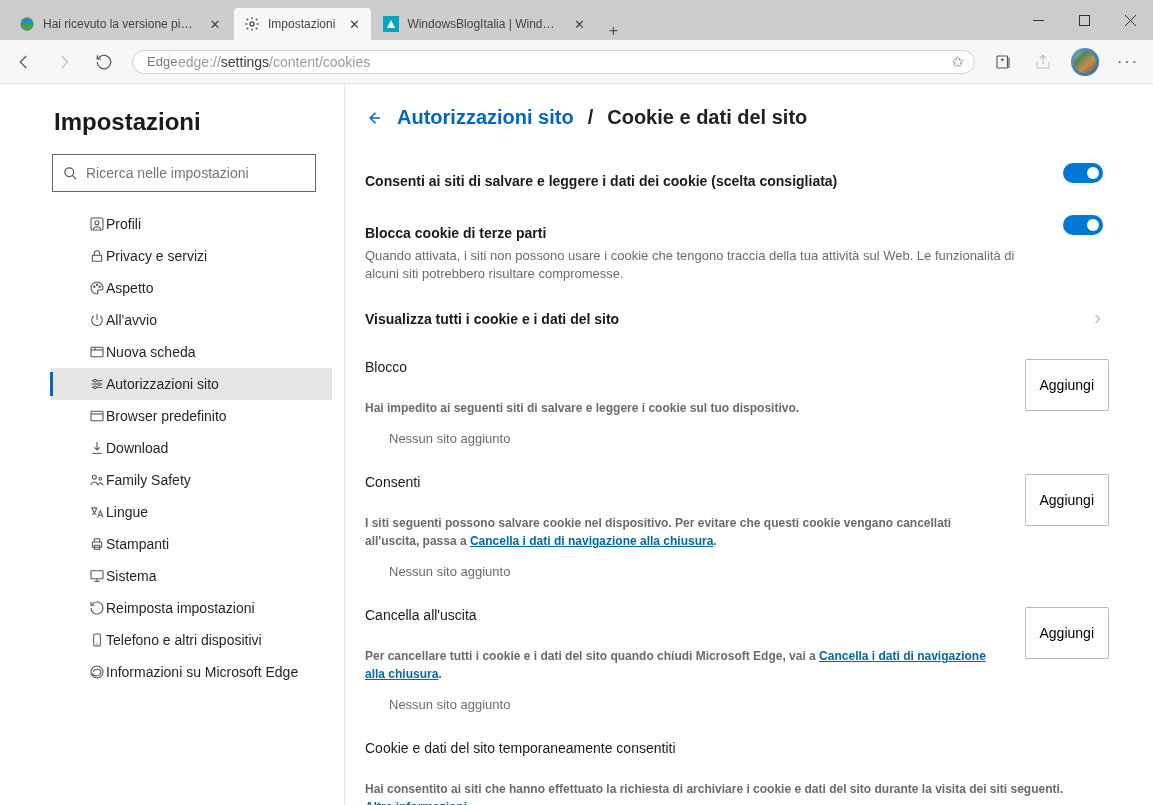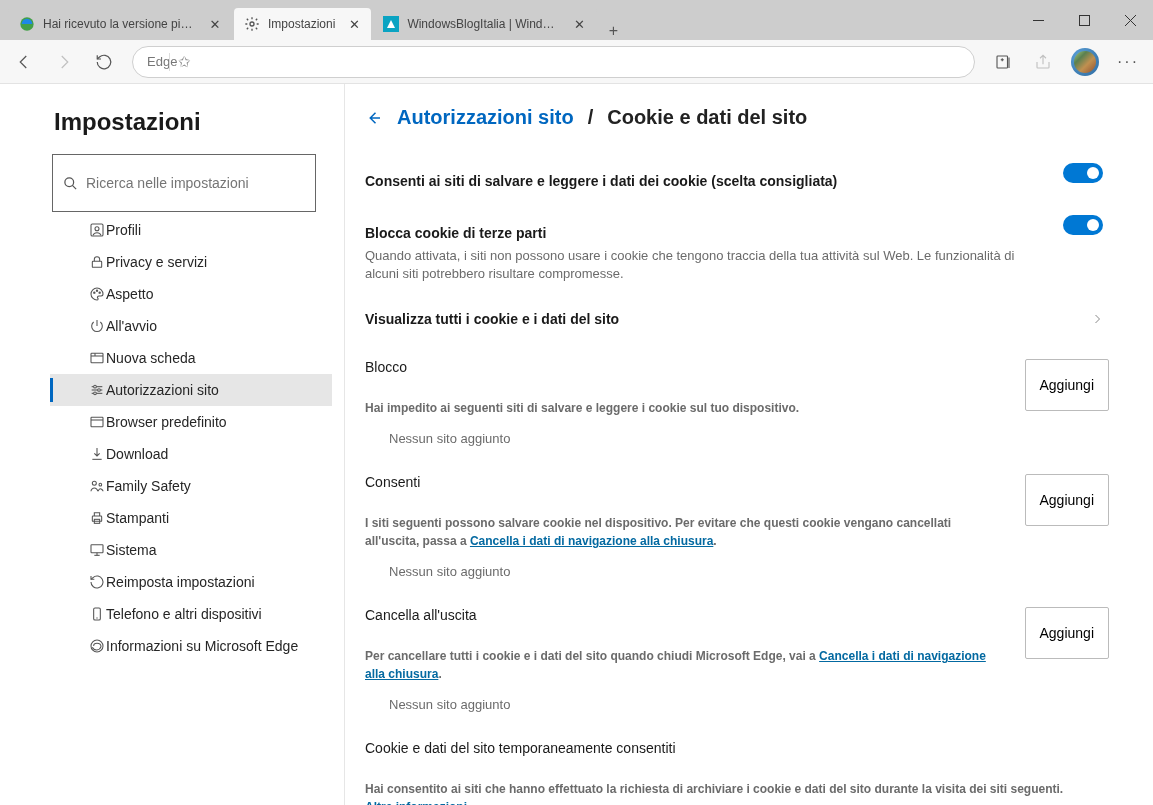"Edge" .addr { height: 32px -> 24px }
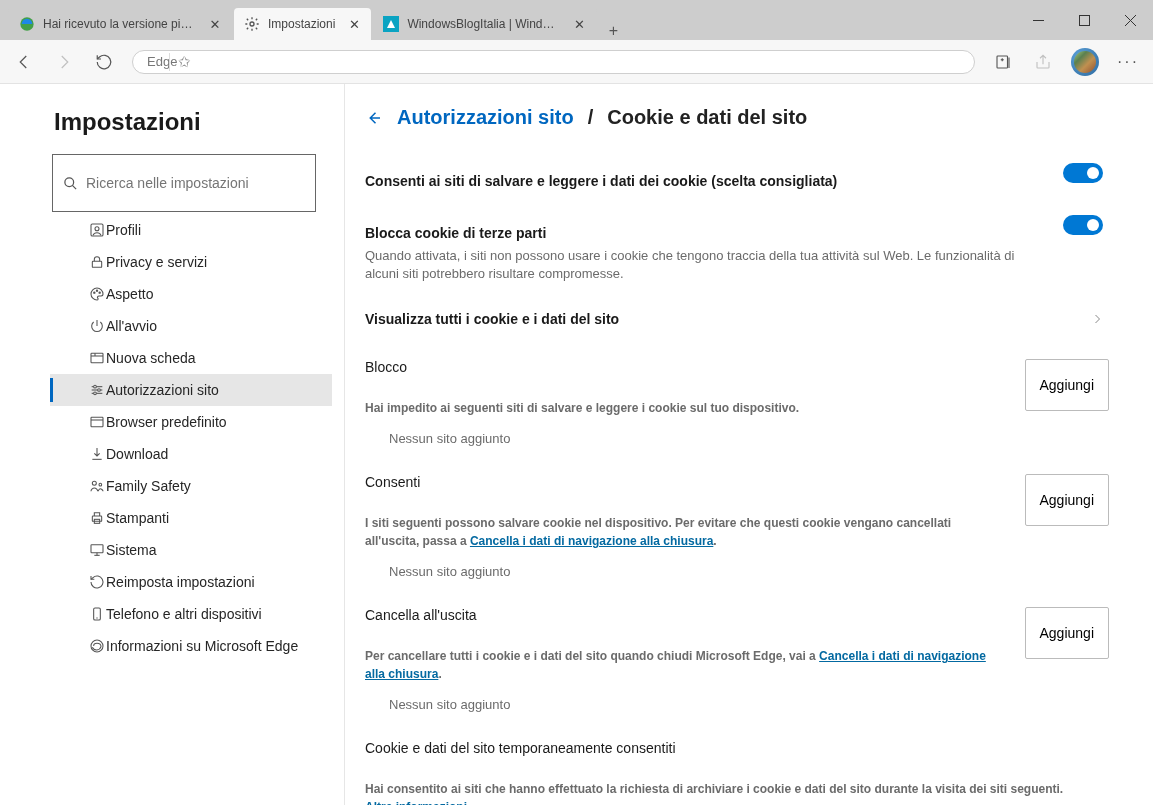"edge://settings/content/cookies" span.url { html: none -> <span> <span>edge://</span><span>settings</span><span>/content/cookies</span> </span> }
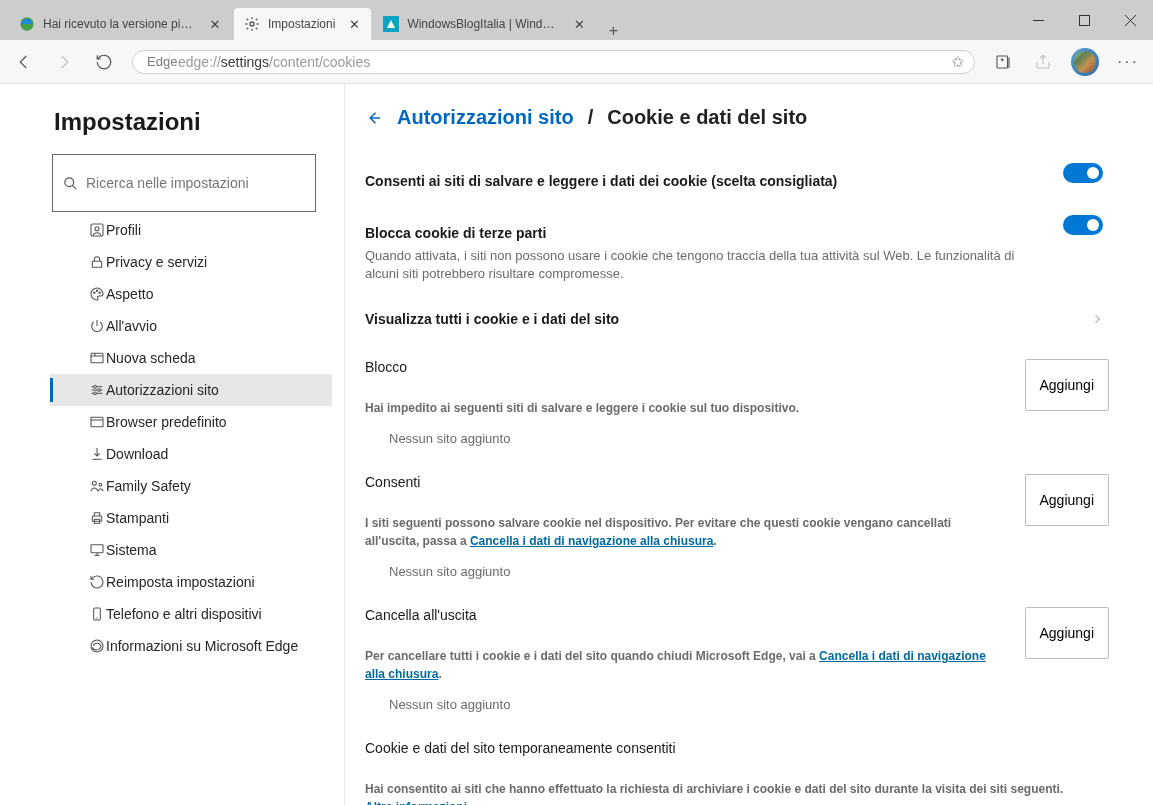"Ricerca nelle impostazioni" .search-box { margin-bottom: 2px -> 16px; padding: 20px 10px -> 10px 10px }
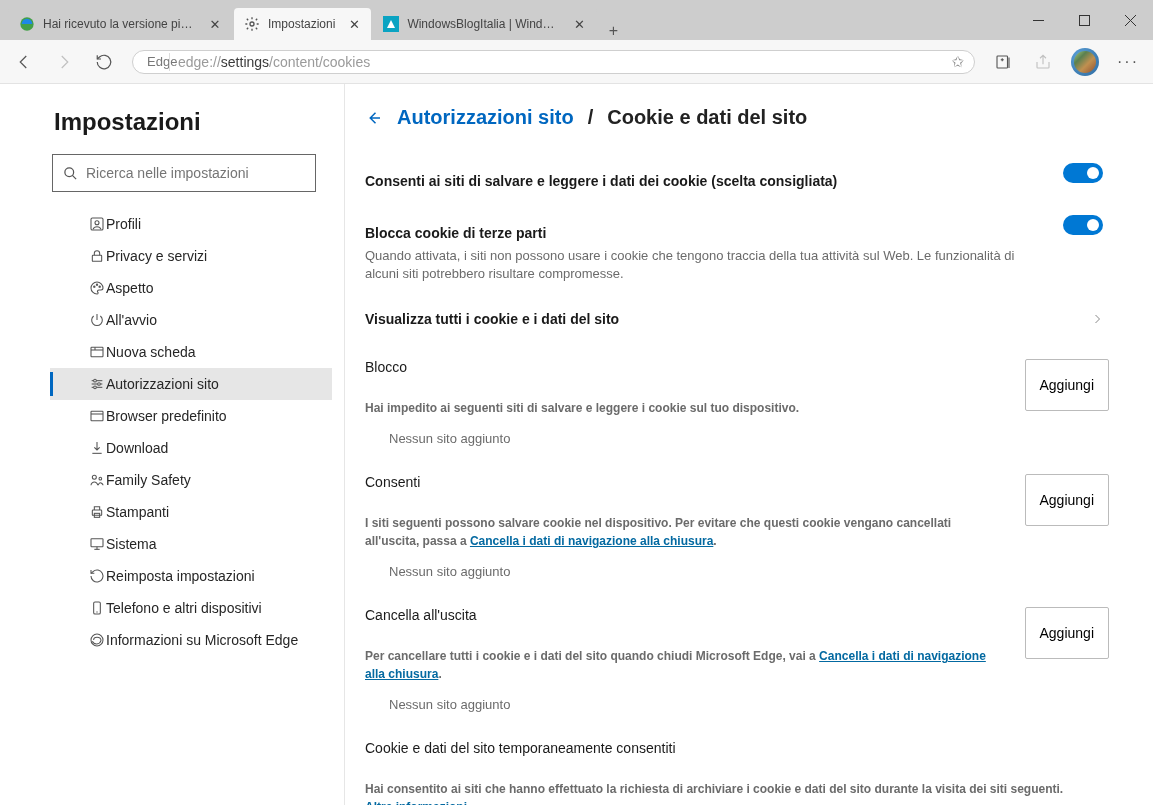"Lingue" li { html: none -> <li> <span> <svg> <path></path> <path></path> </svg> </span> <span>Lingue</span> </li> }
